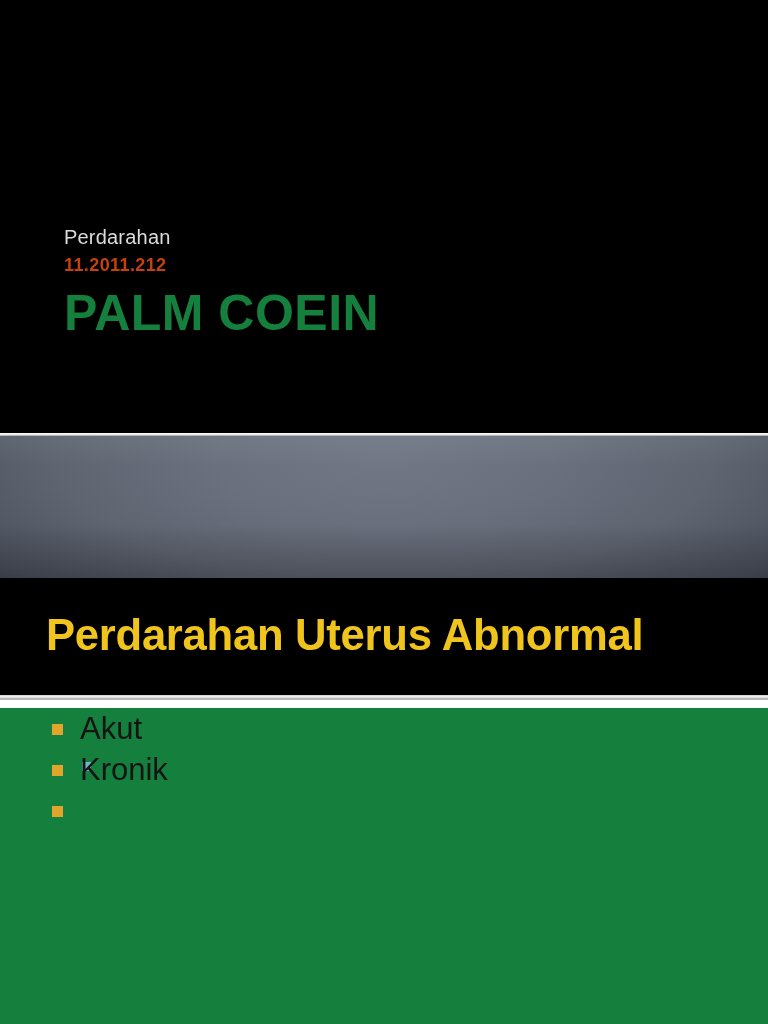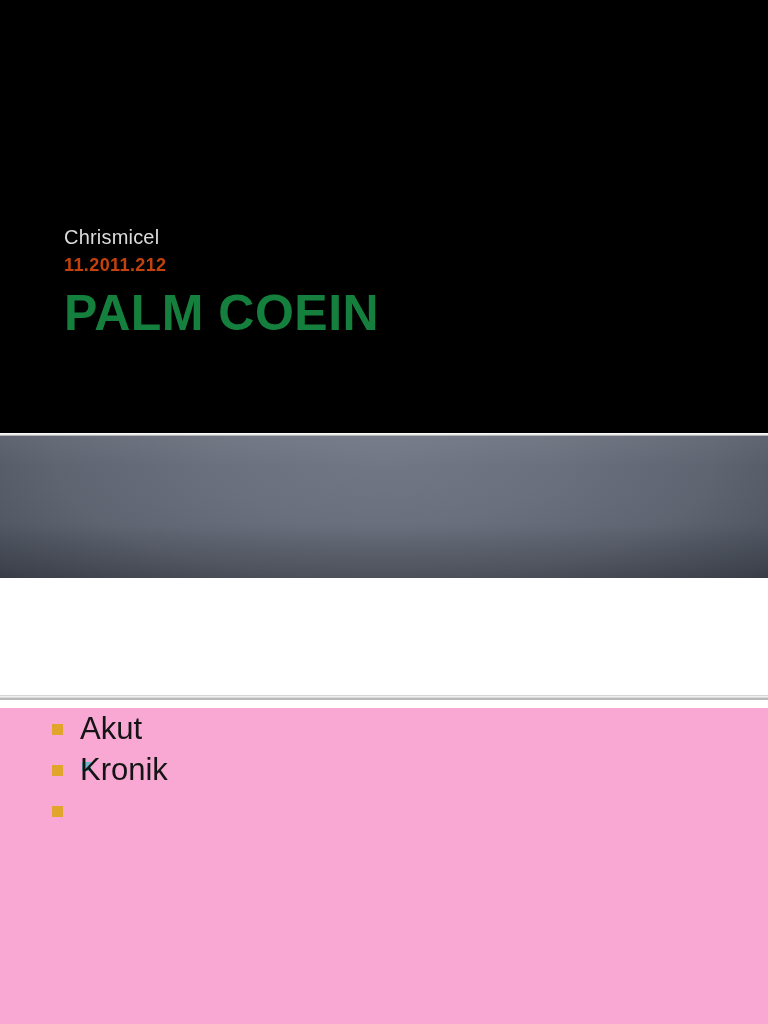"Chrismicel" div.author-name { text: Chrismicel -> Perdarahan }
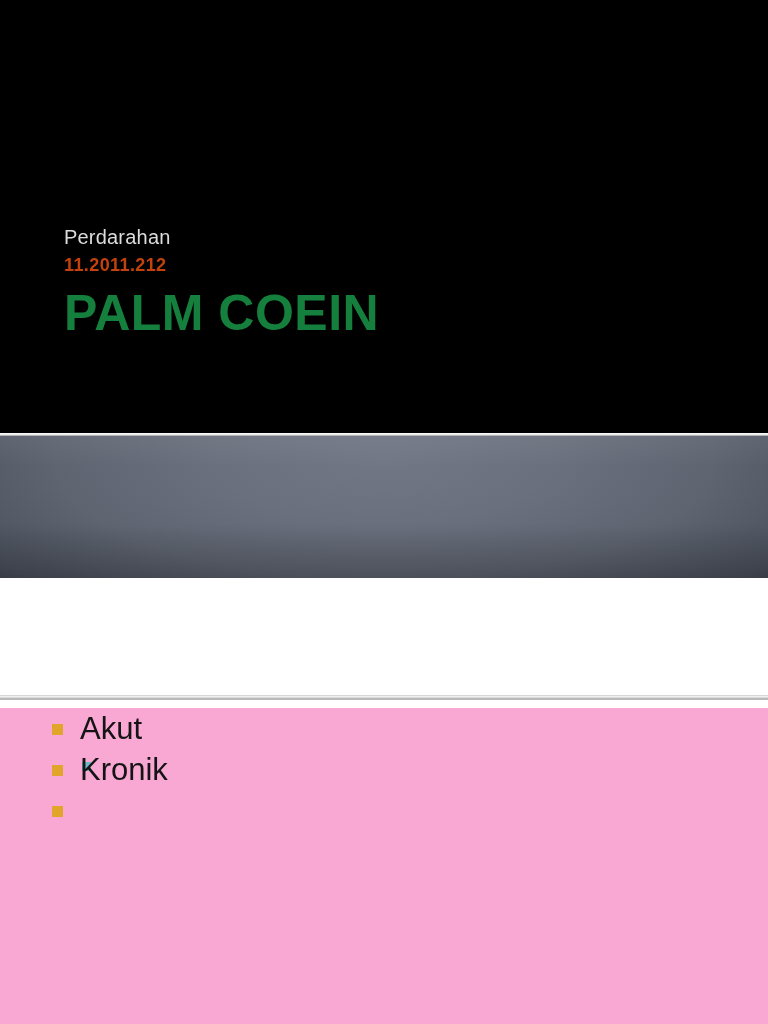"Perdarahan Uterus Abnormal" div.heading-band { html: none -> <div> <div>Perdarahan Uterus Abnormal</div> </div> }
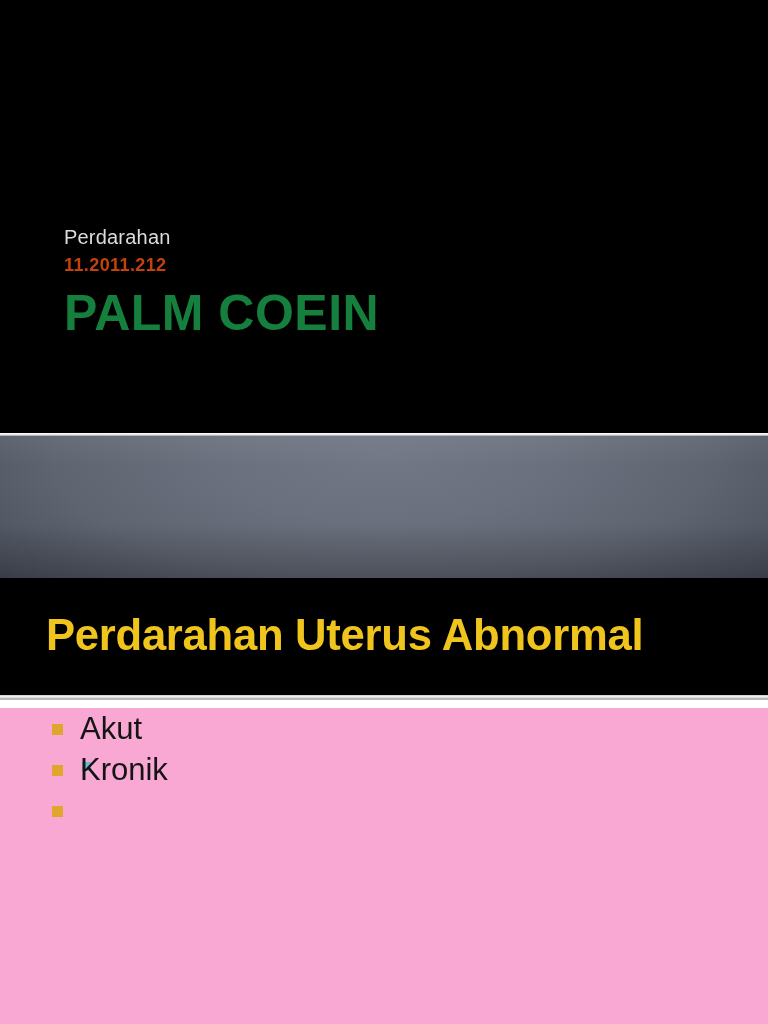"Akut" .body-area { background: #f9a8d4 -> #15803d }
